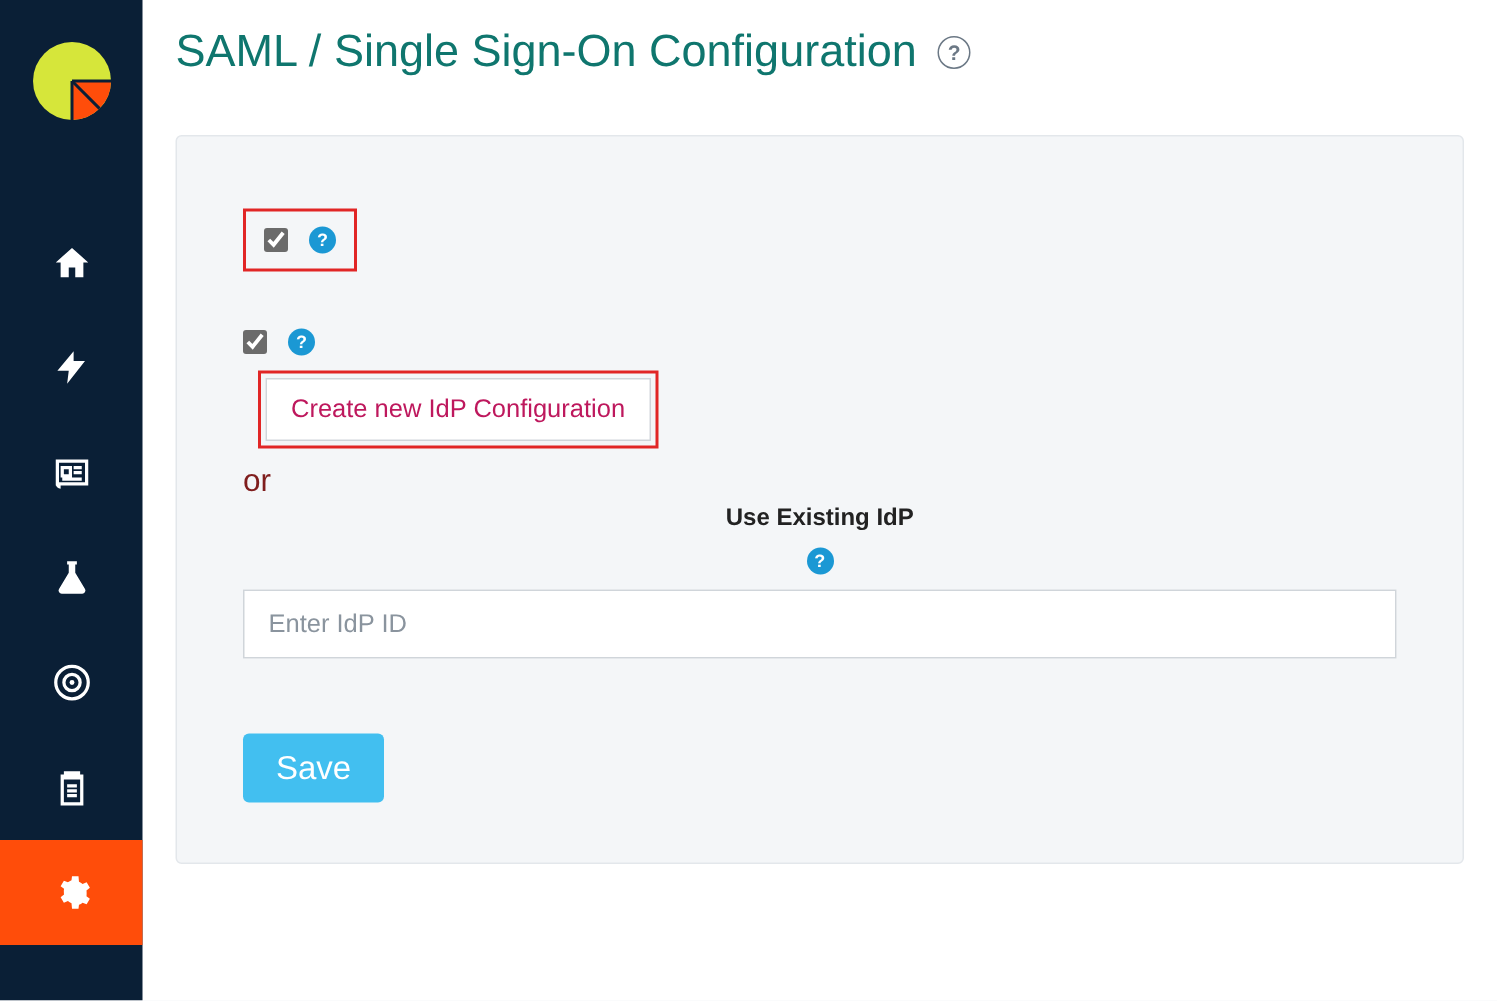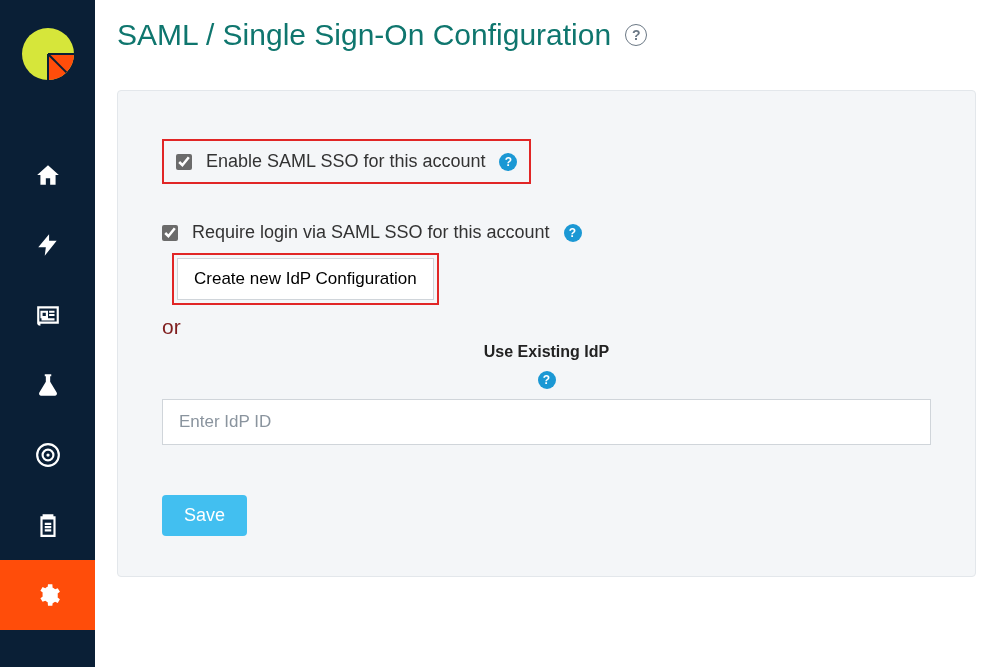"Enable SAML SSO for this" span { html: <span>Enable SAML SSO for this account</span> -> none }
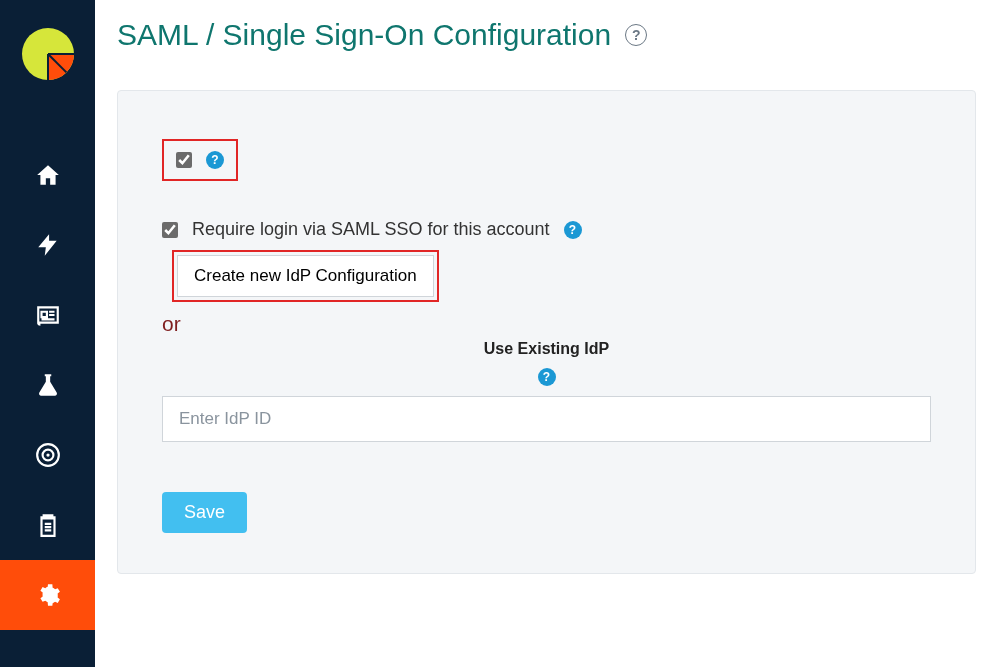"Require login via SAML SSO" span { html: <span>Require login via SAML SSO for this account</span> -> none }
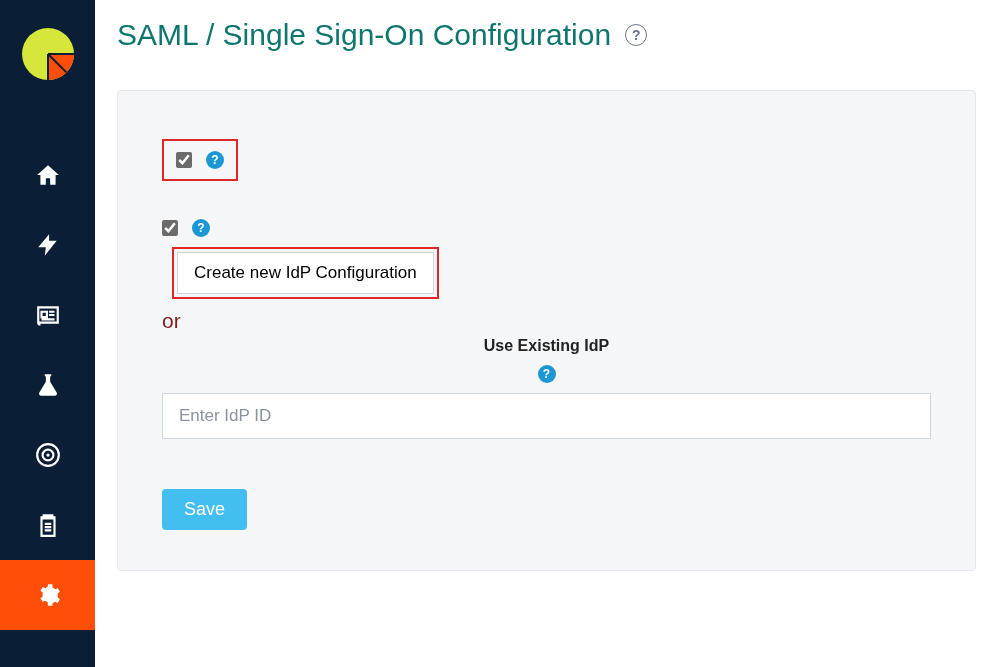"Create new IdP Configuration" .create-btn { color: #000000 -> #be185d }
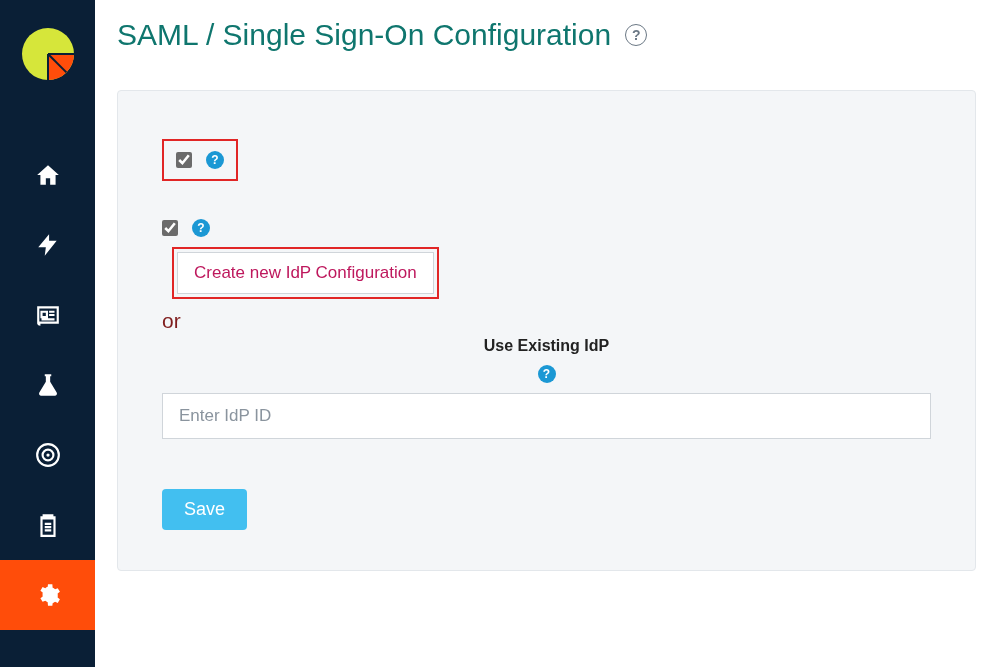"Save" .save-btn { font-size: 18px -> 22px }
